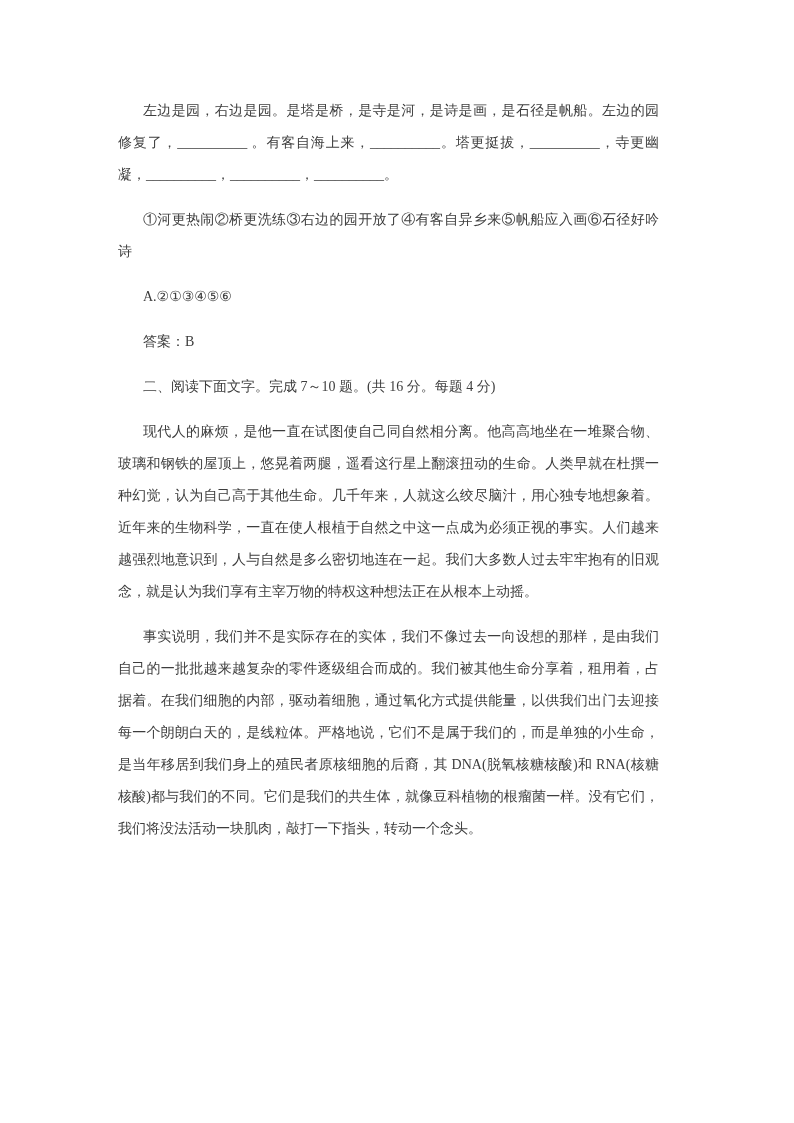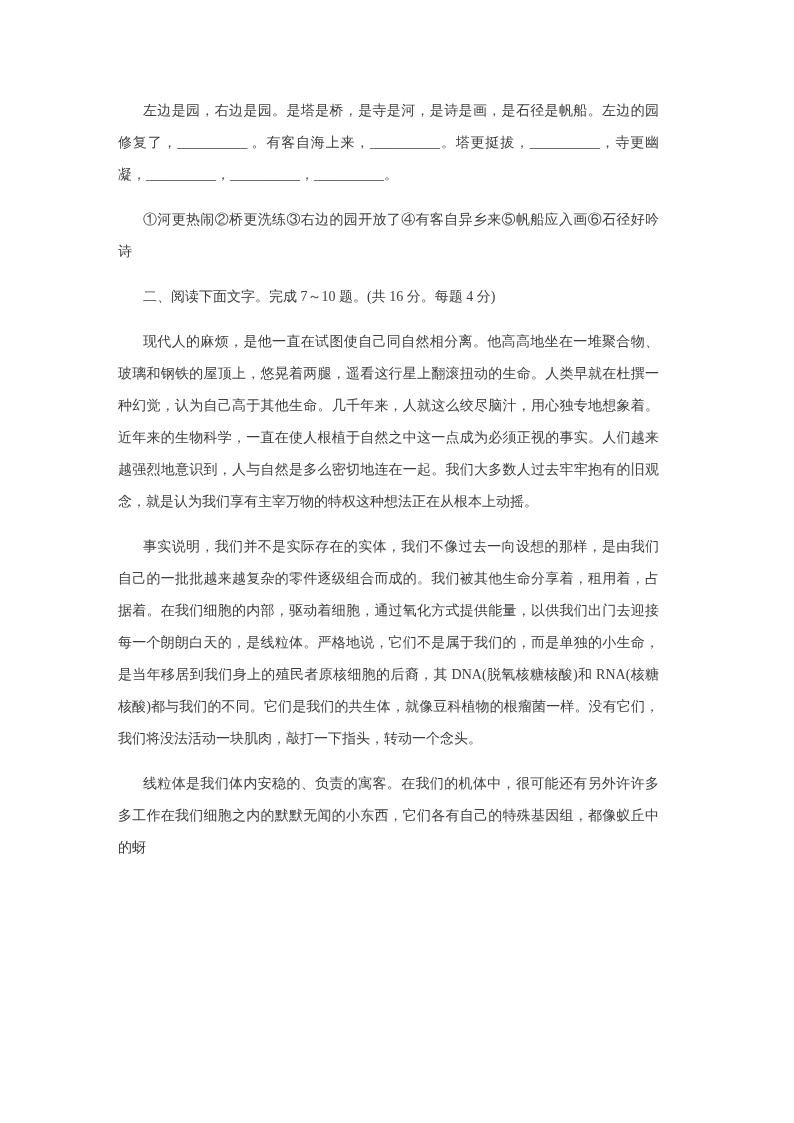"A.②①③④⑤⑥" p { html: none -> <p>A.②①③④⑤⑥</p> }
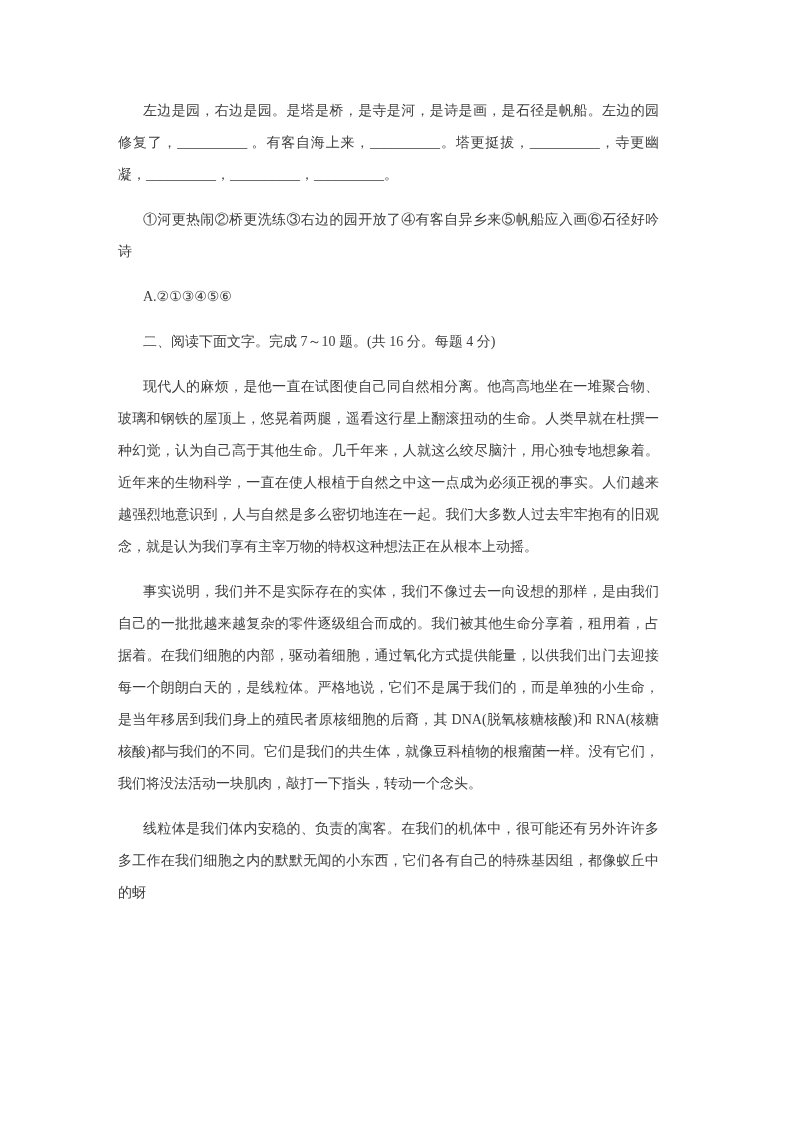"答案：B" p { html: none -> <p>答案：B</p> }
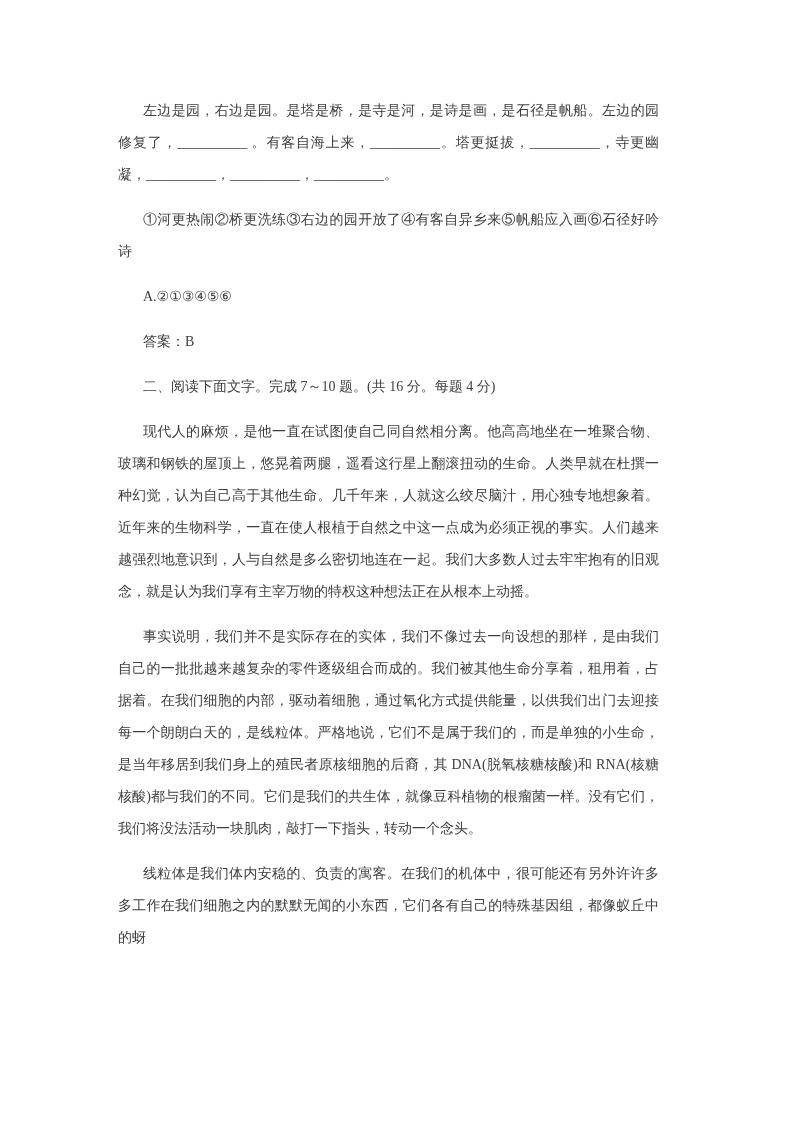"线粒体是我们体内安稳的、负责的寓客。在我们的机体中，很可能还有另外许许多多工作在" p { html: <p>线粒体是我们体内安稳的、负责的寓客。在我们的机体中，很可能还有另外许许多多工作在我们细胞之内的默默无闻的小东西，它们各有自己的特殊基因组，都像蚁丘中的蚜</p> -> none }
